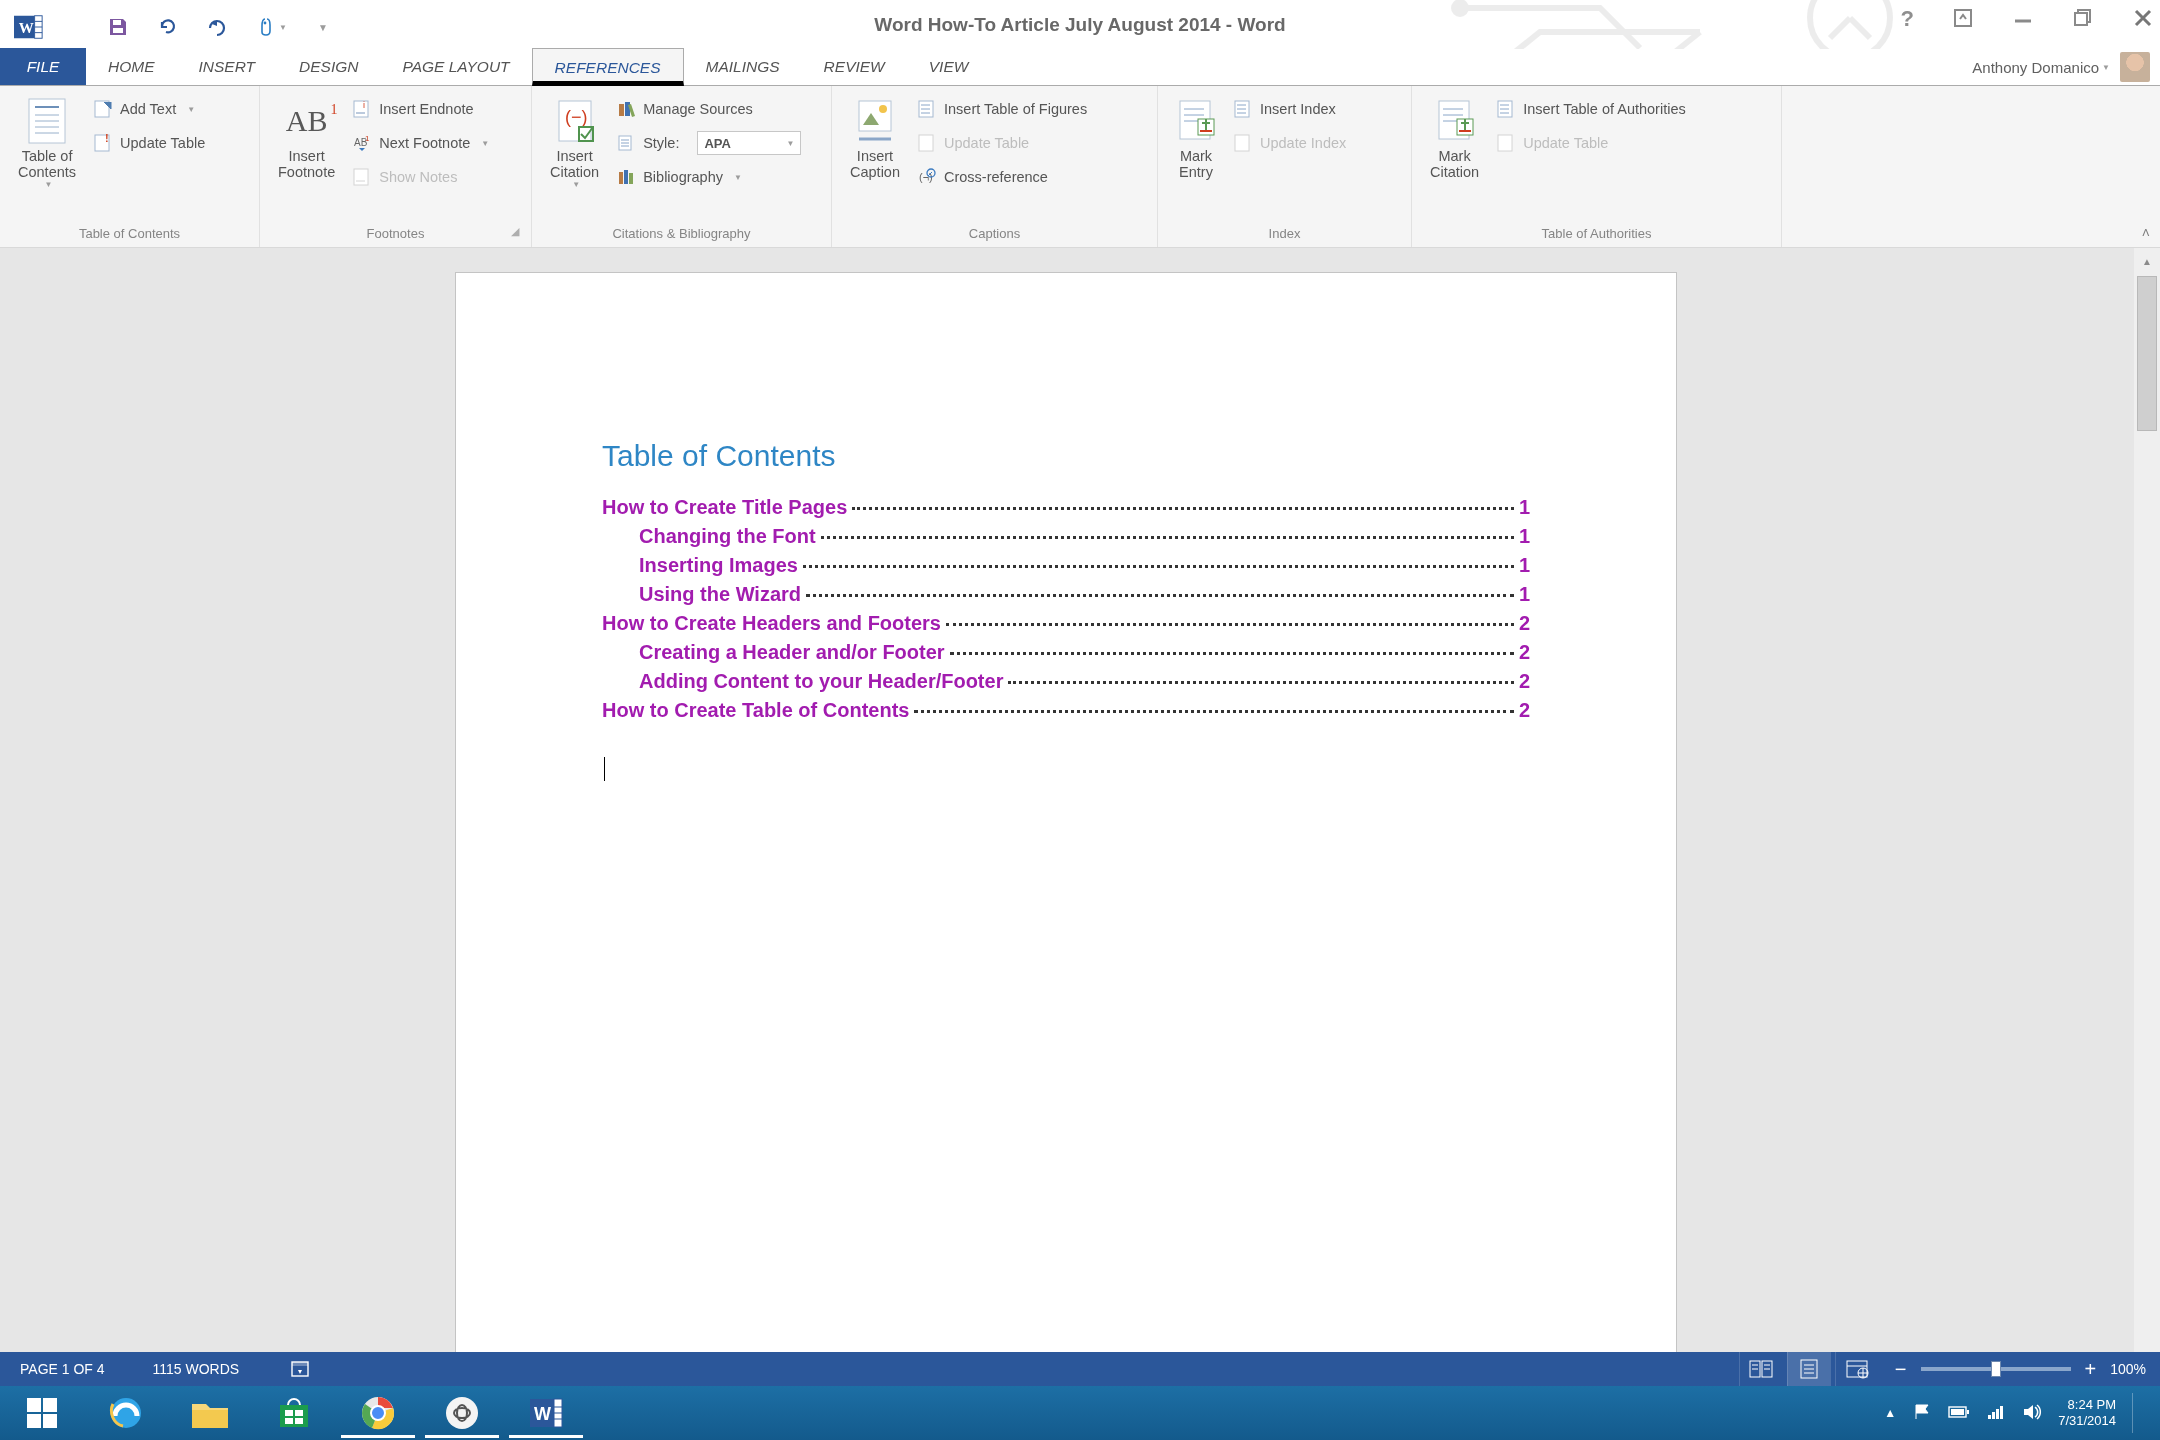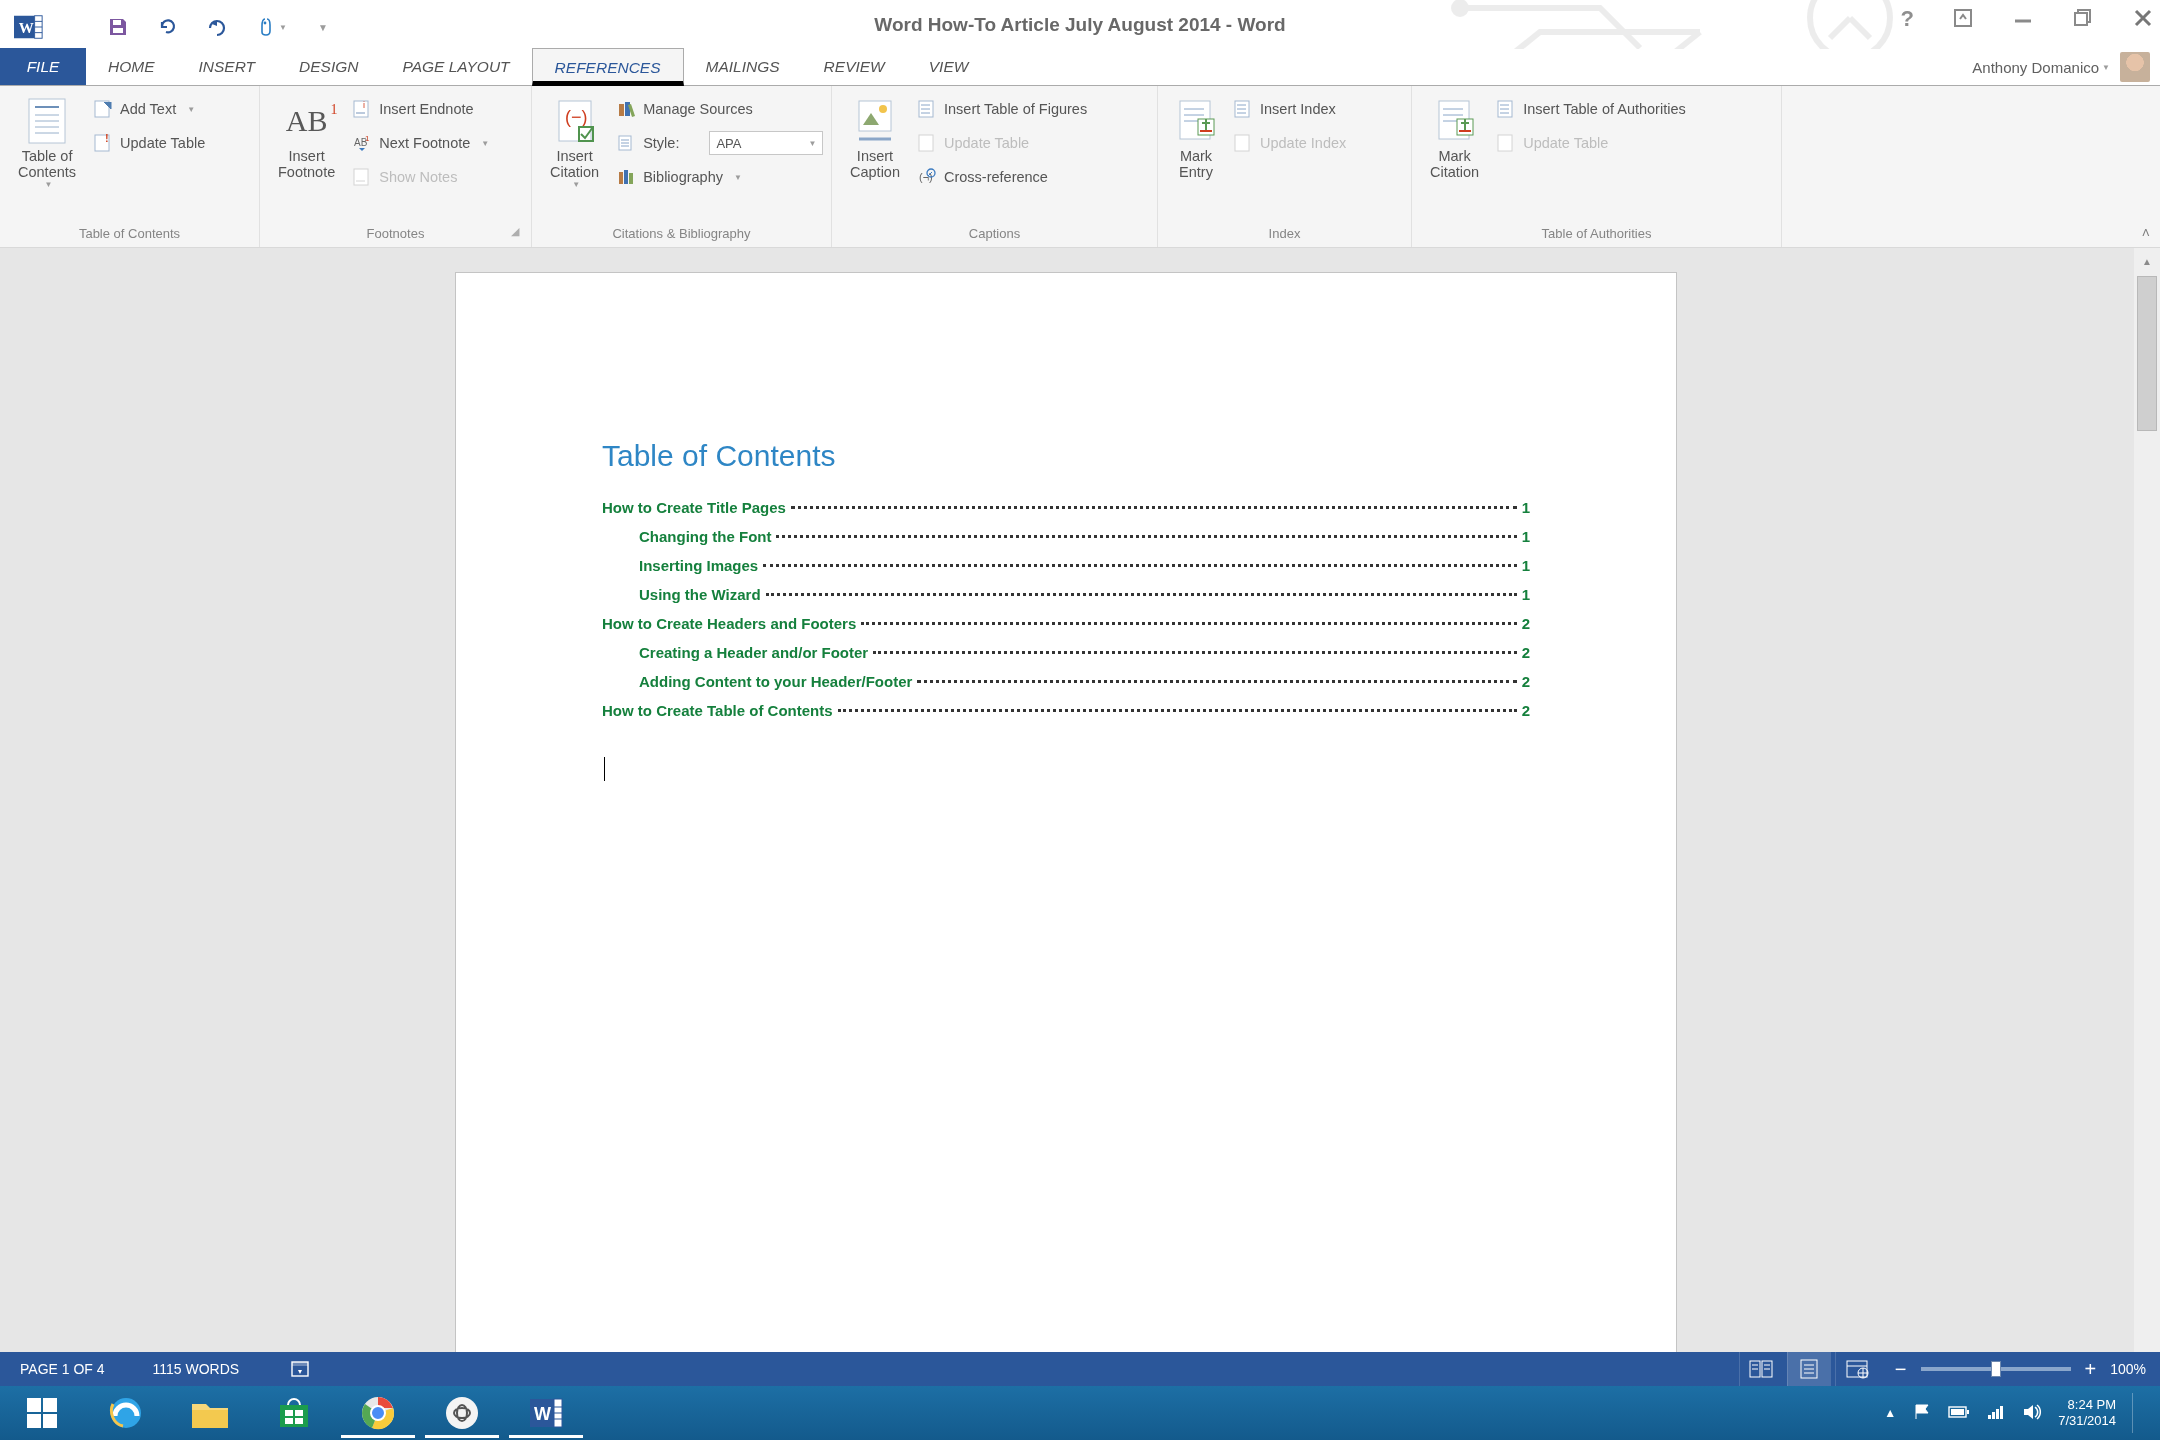"APA" .style-combo { font-weight: none -> bold; margin-left: 22px -> 10px; width: 114px -> 104px }
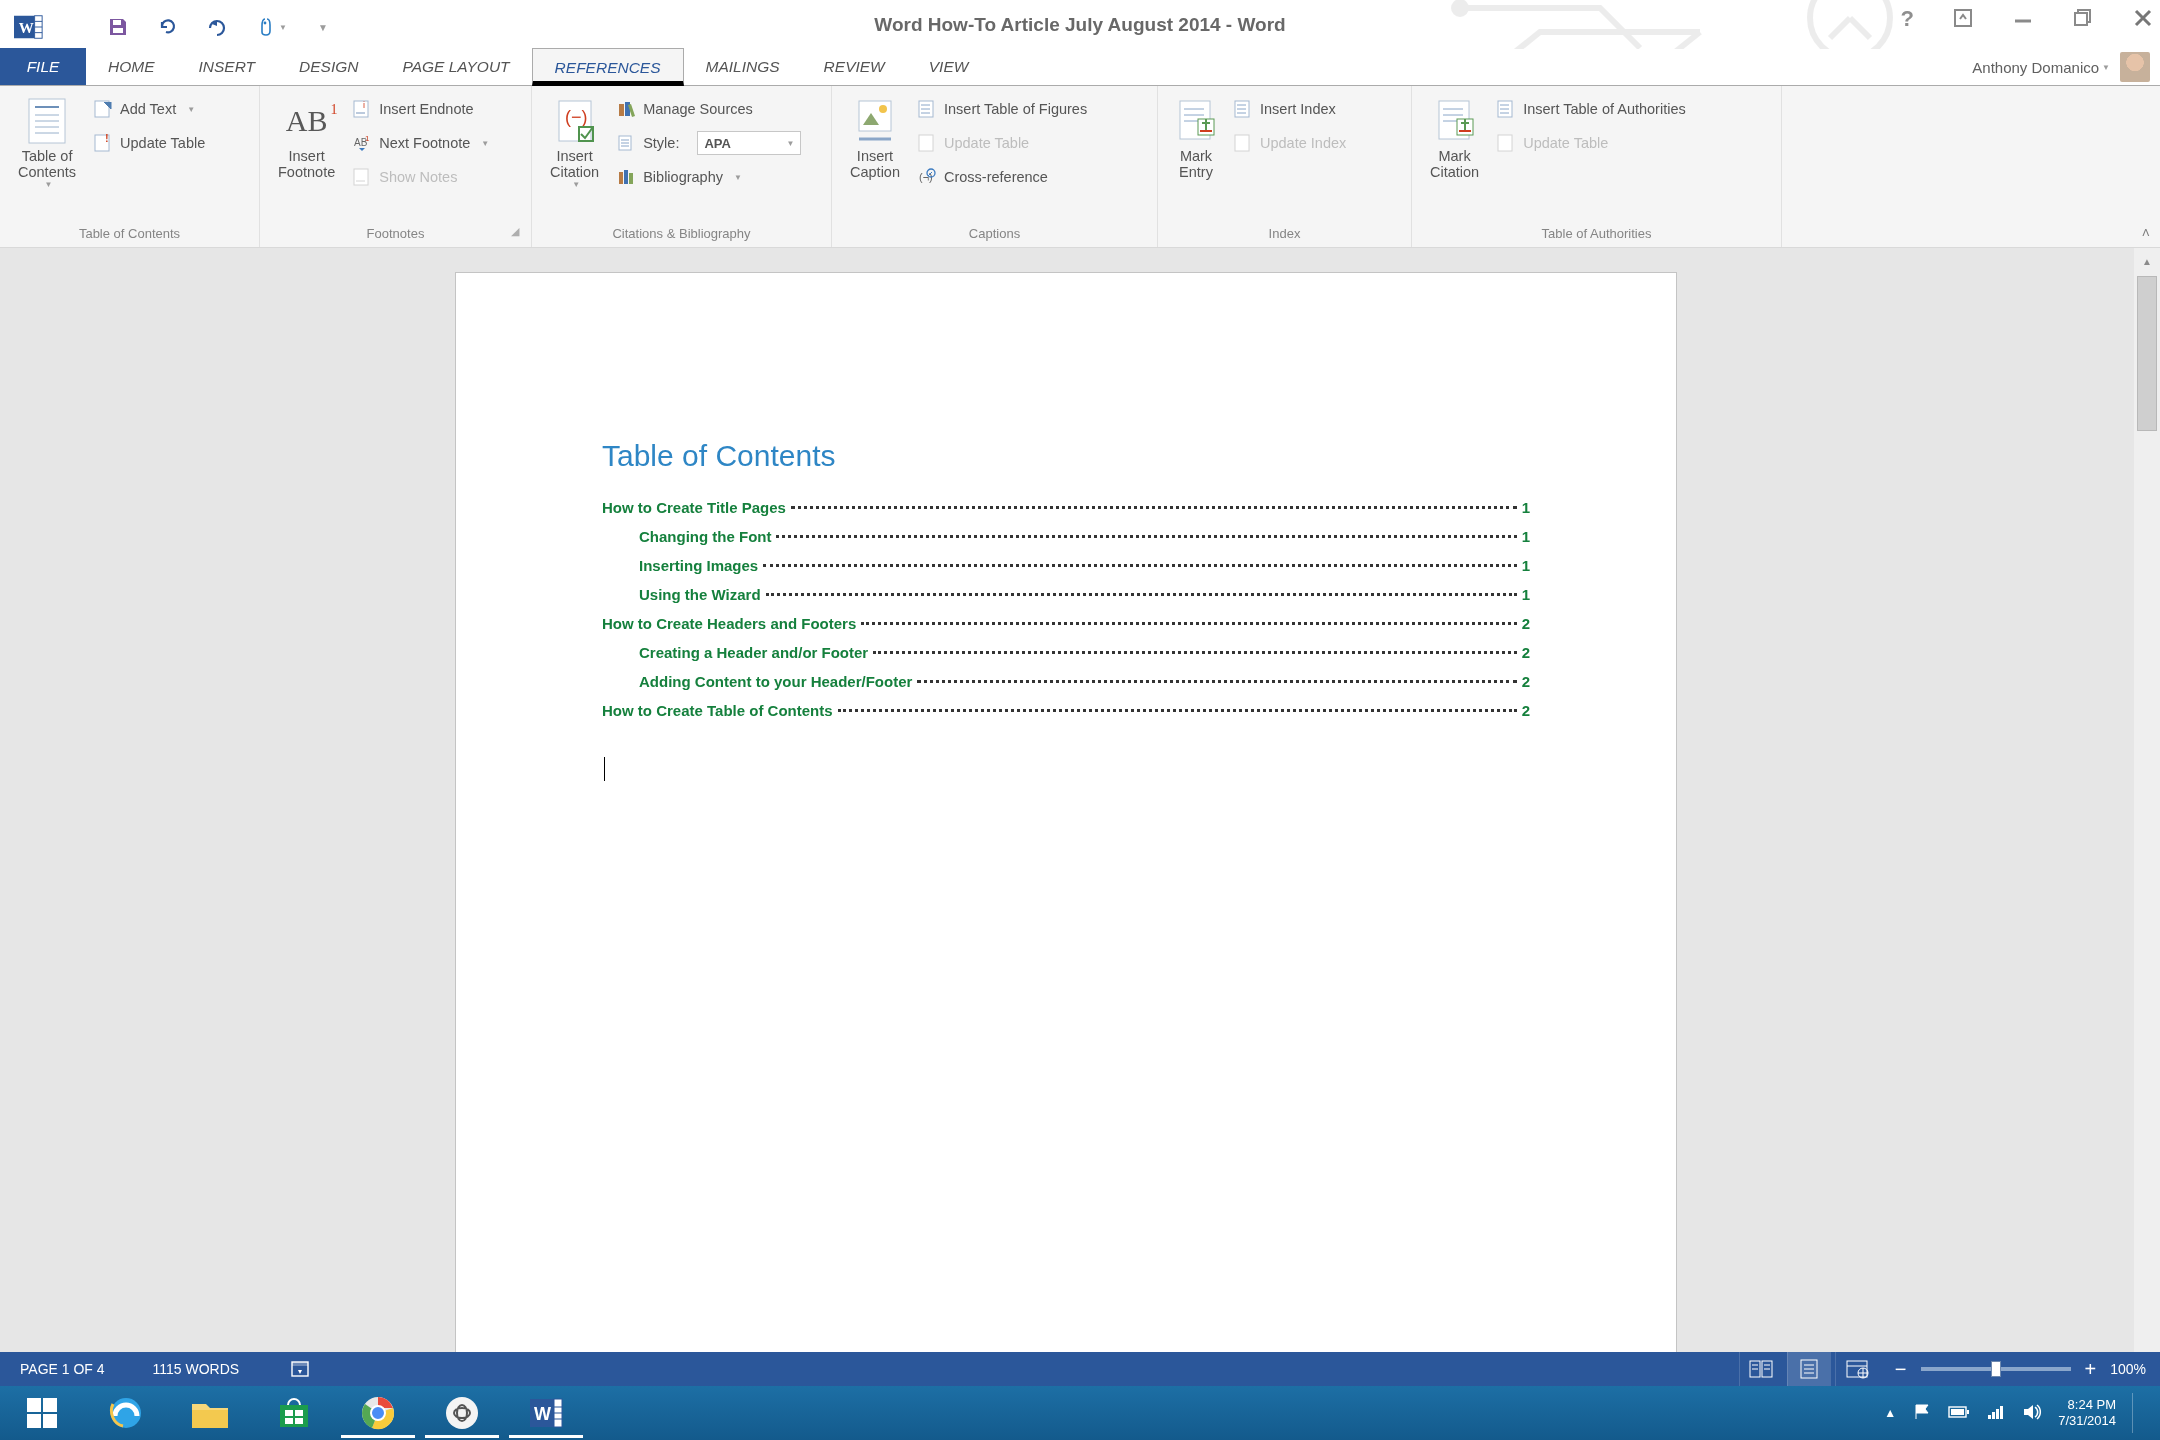"How to Create Title Pages" .toc-list { color: #15803d -> #a21caf; font-size: 15px -> 20px }
